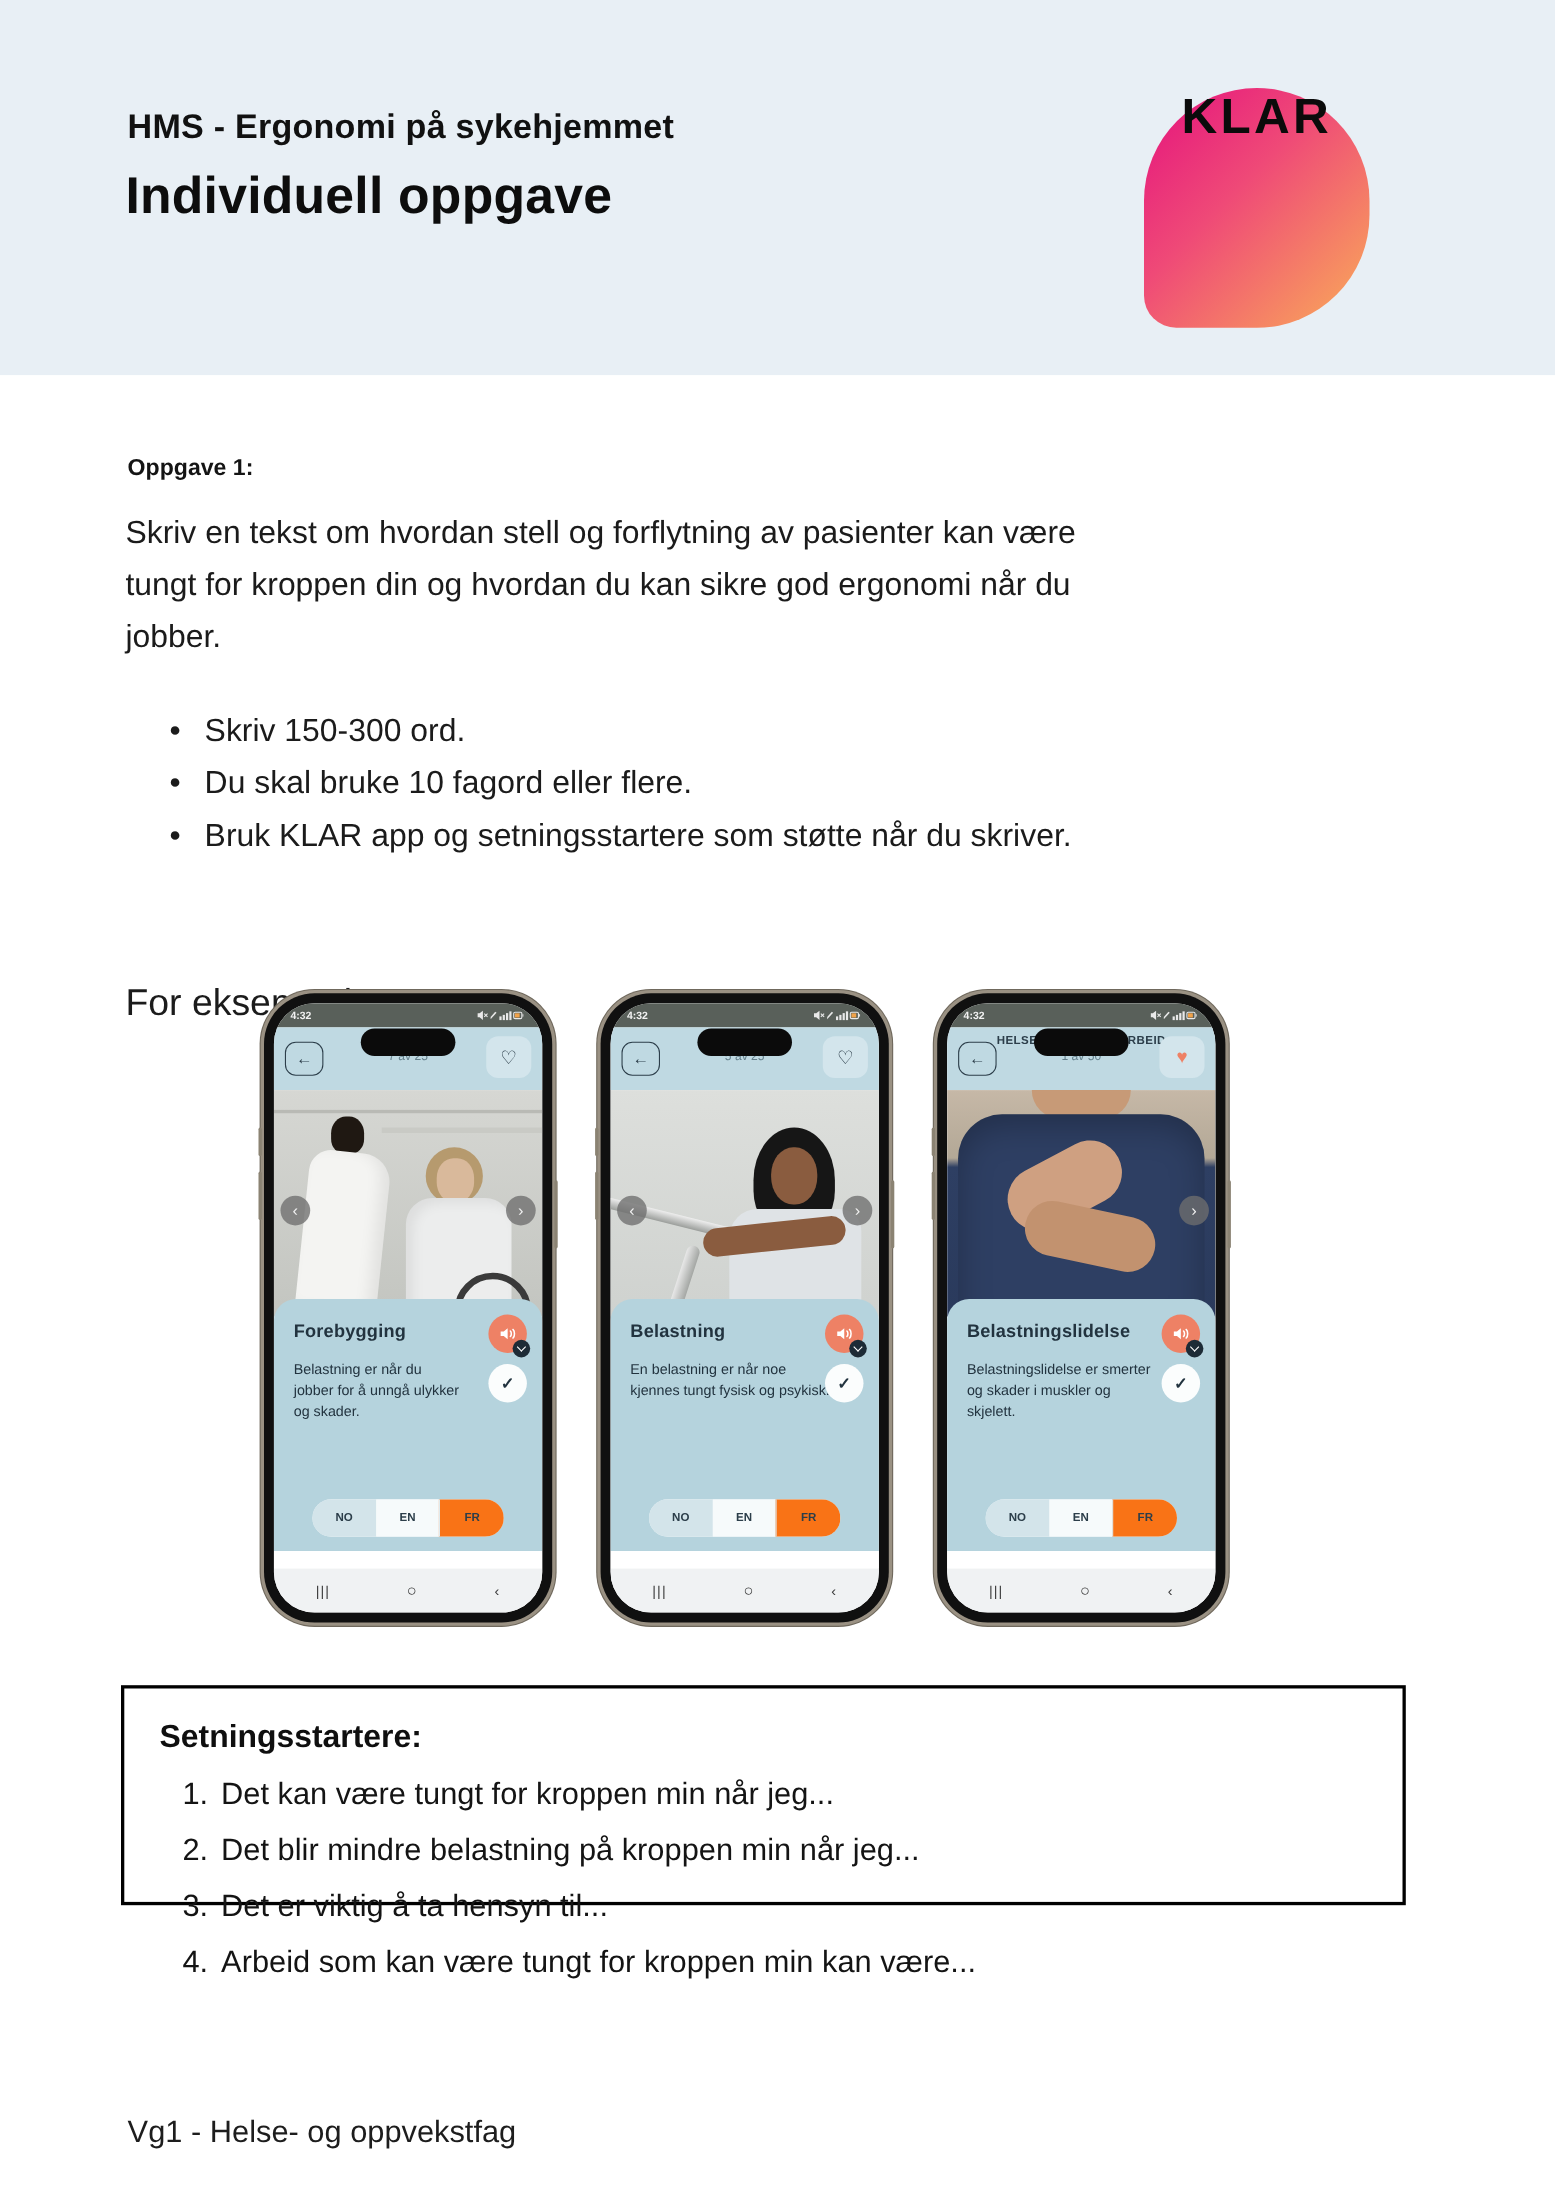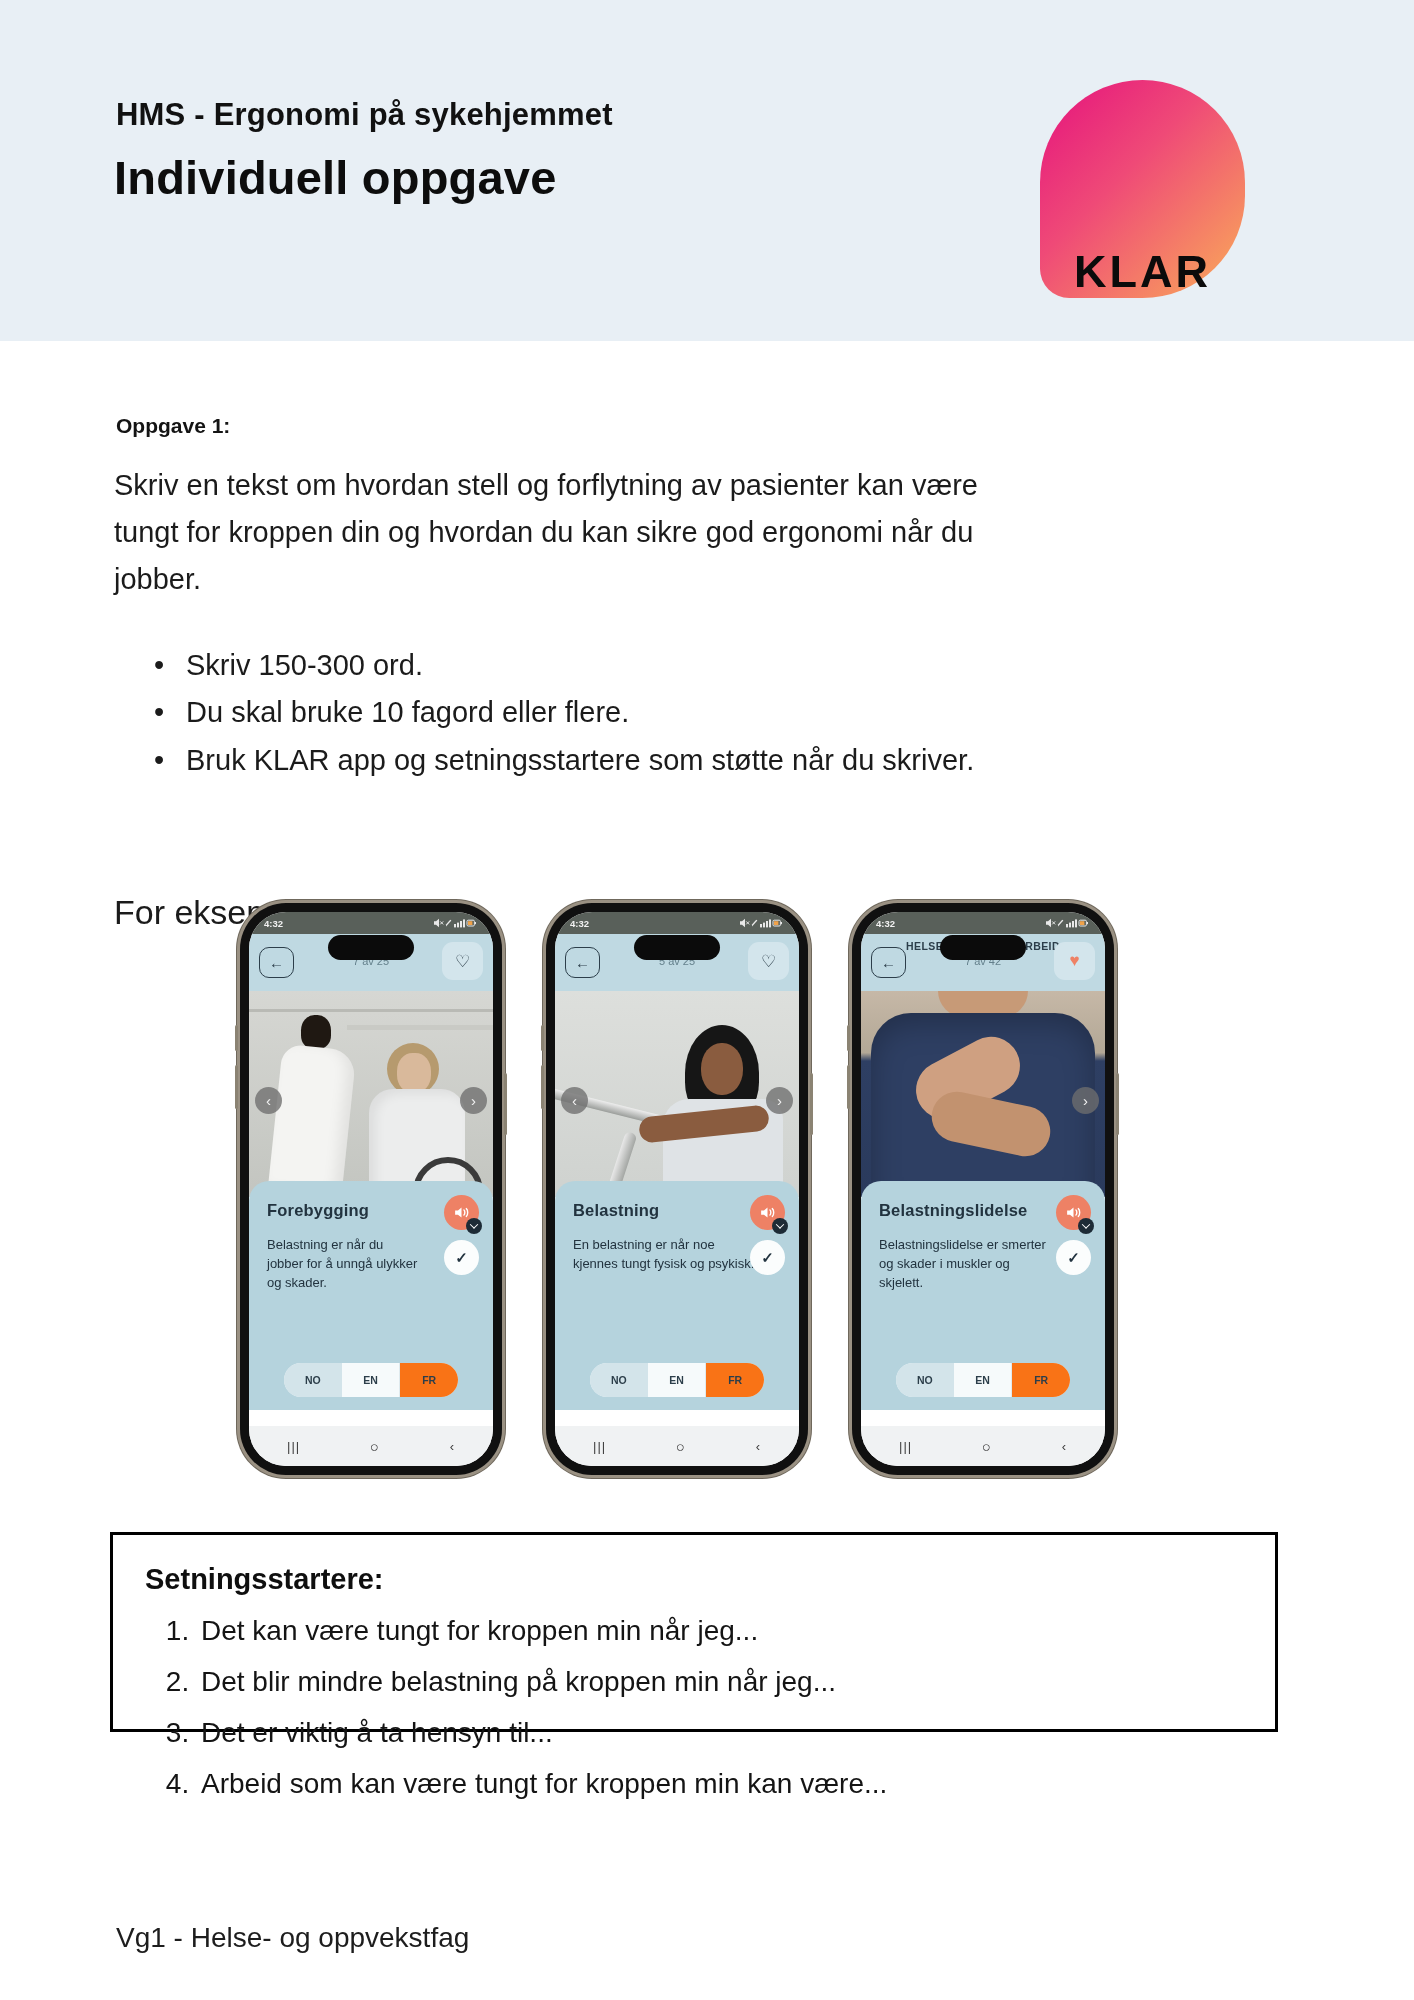"KLAR" .logo-blob { align-items: flex-end -> flex-start }
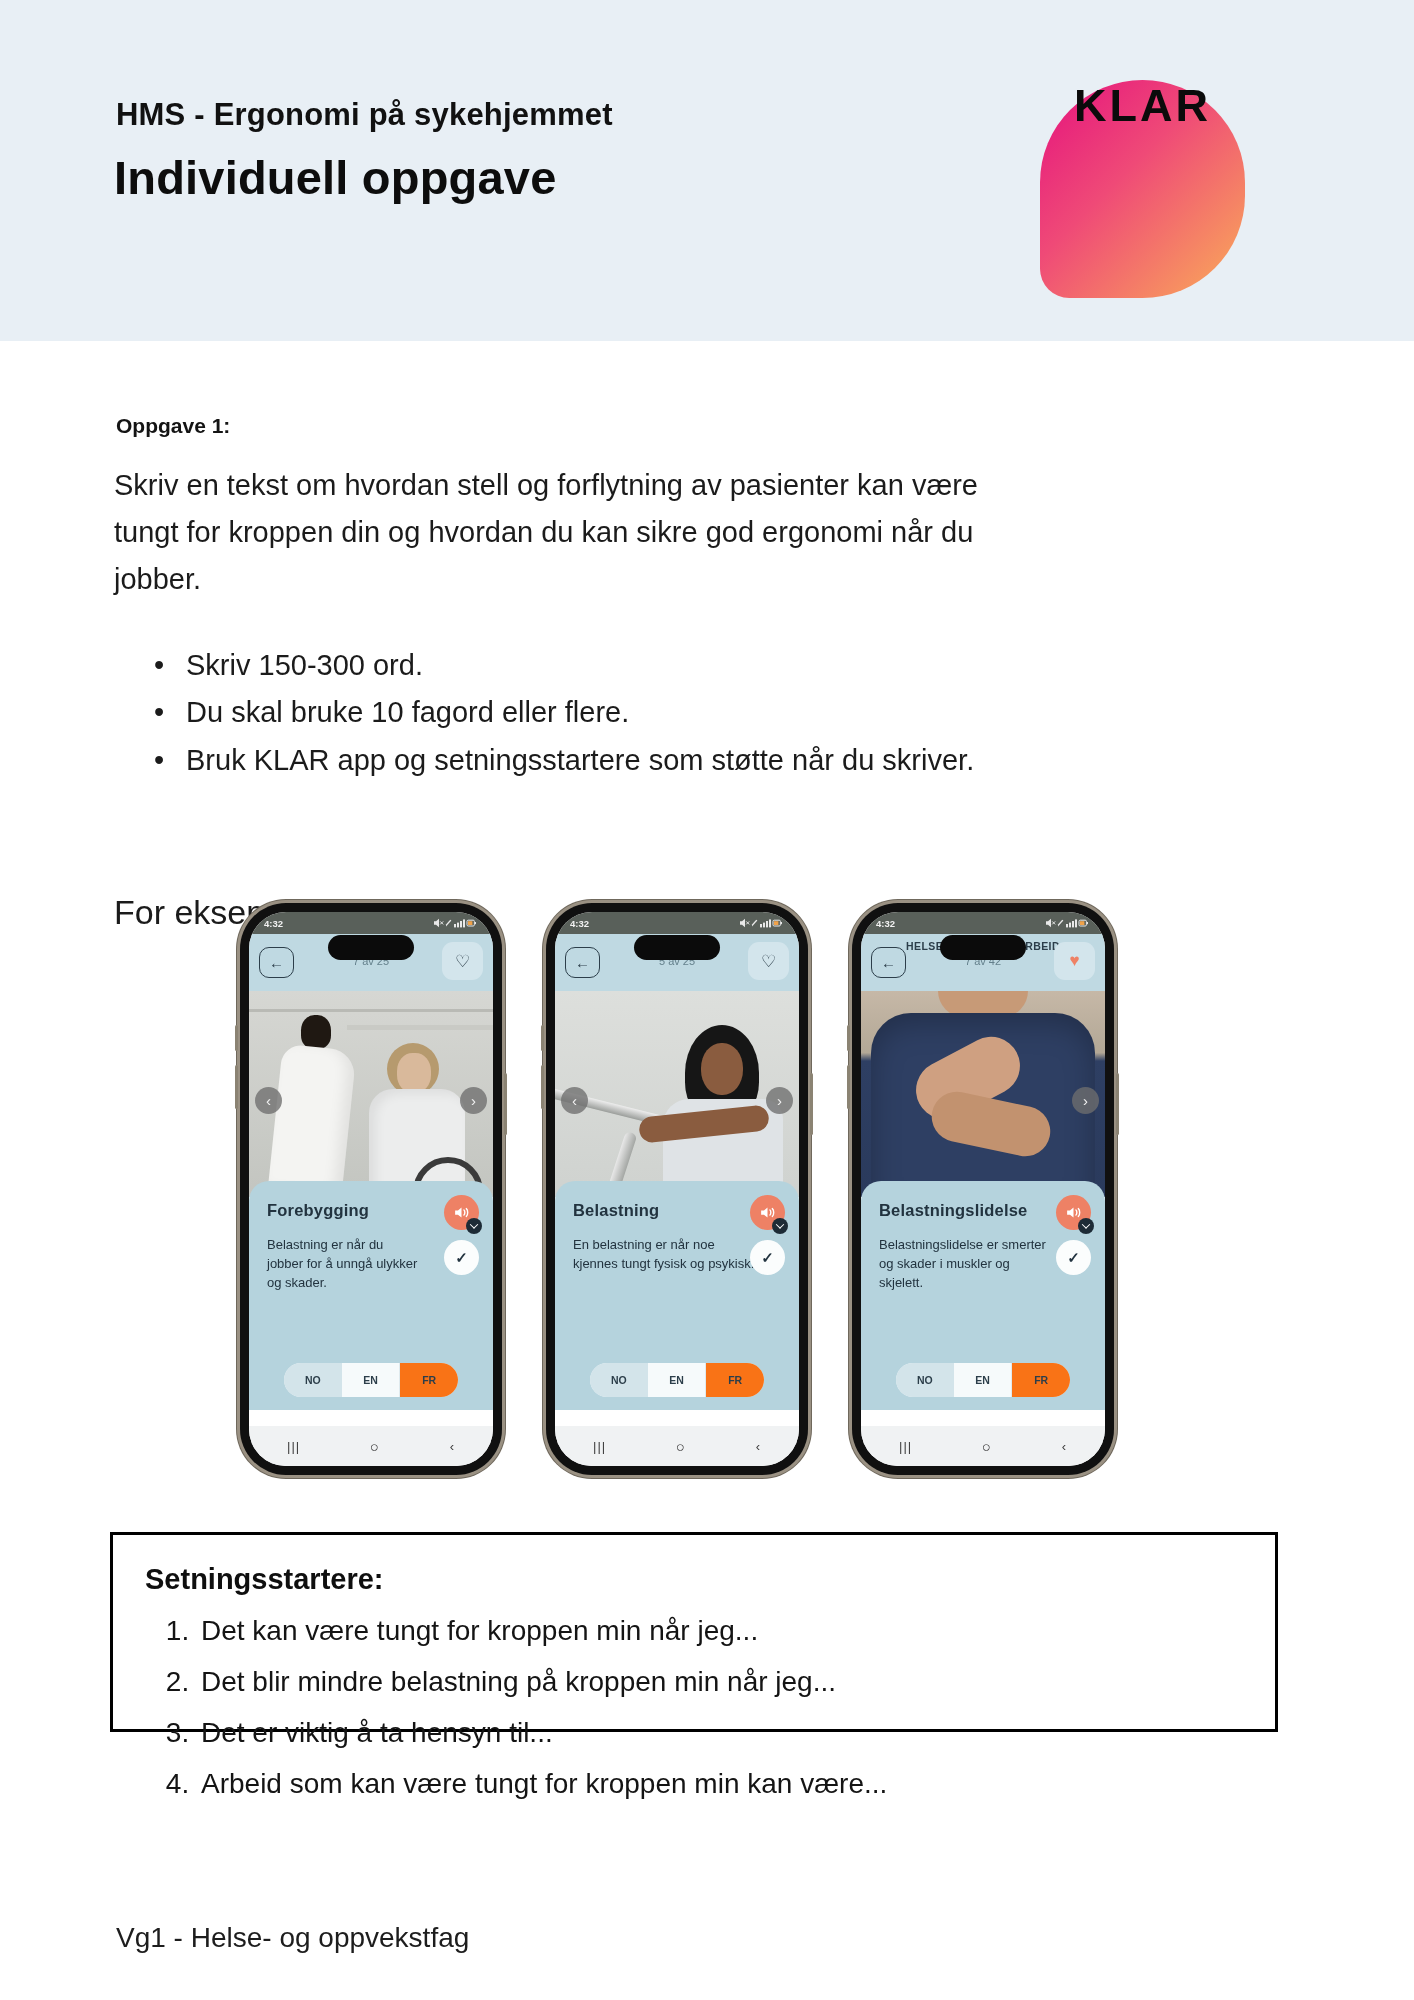"7 av 42" div.hdr-progress { text: 7 av 42 -> 1 av 50 }
